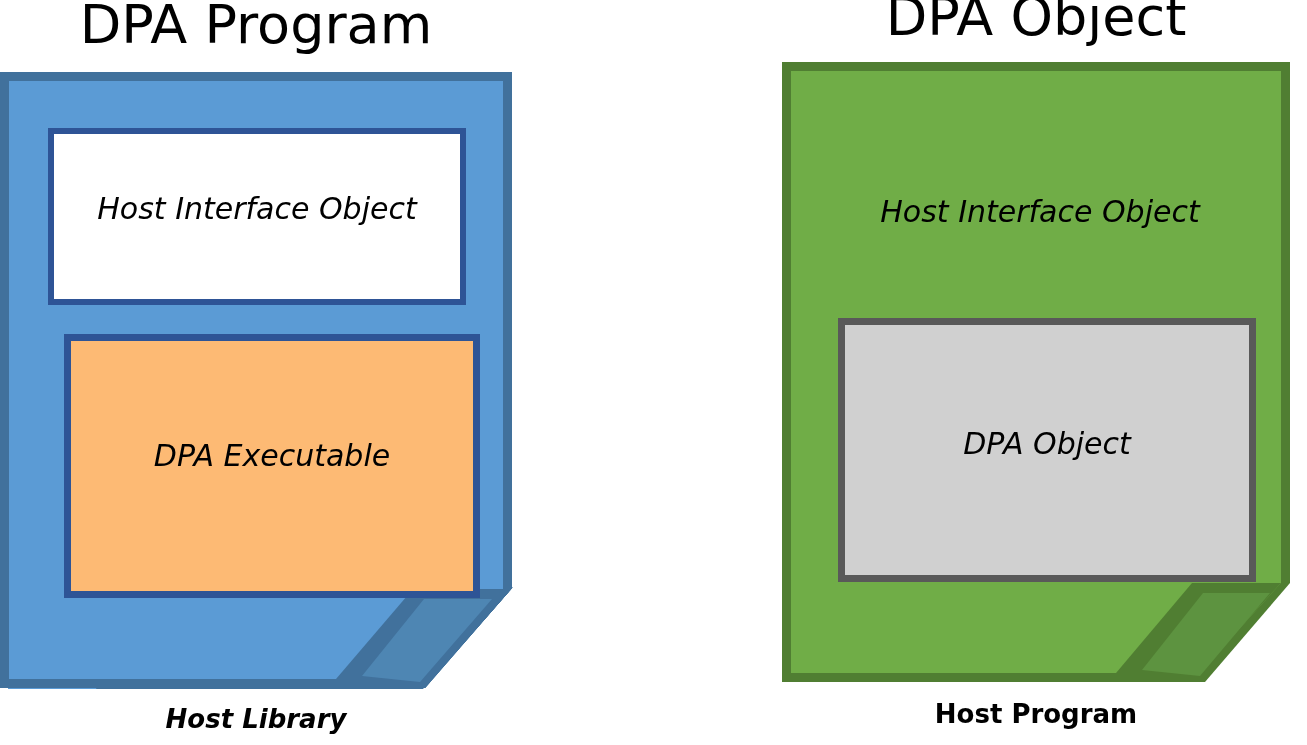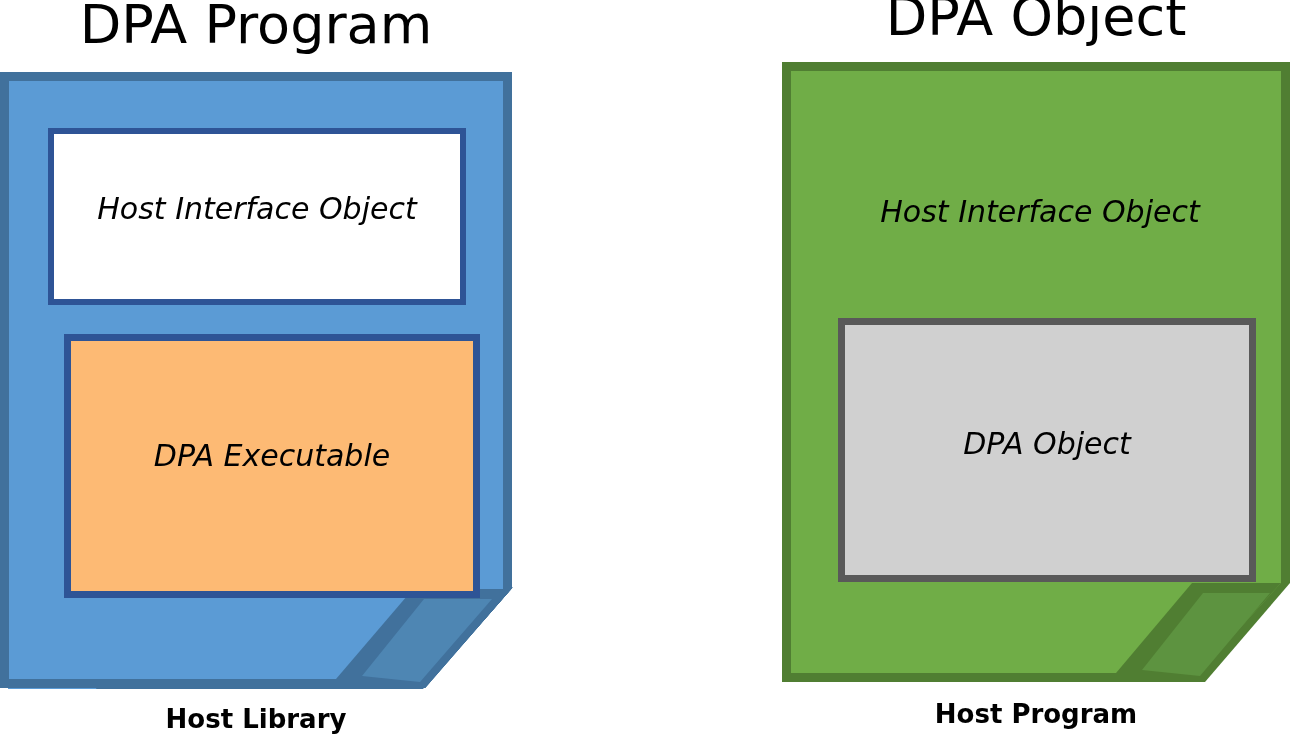"Host Library" #caption-left { font-style: none -> italic }
